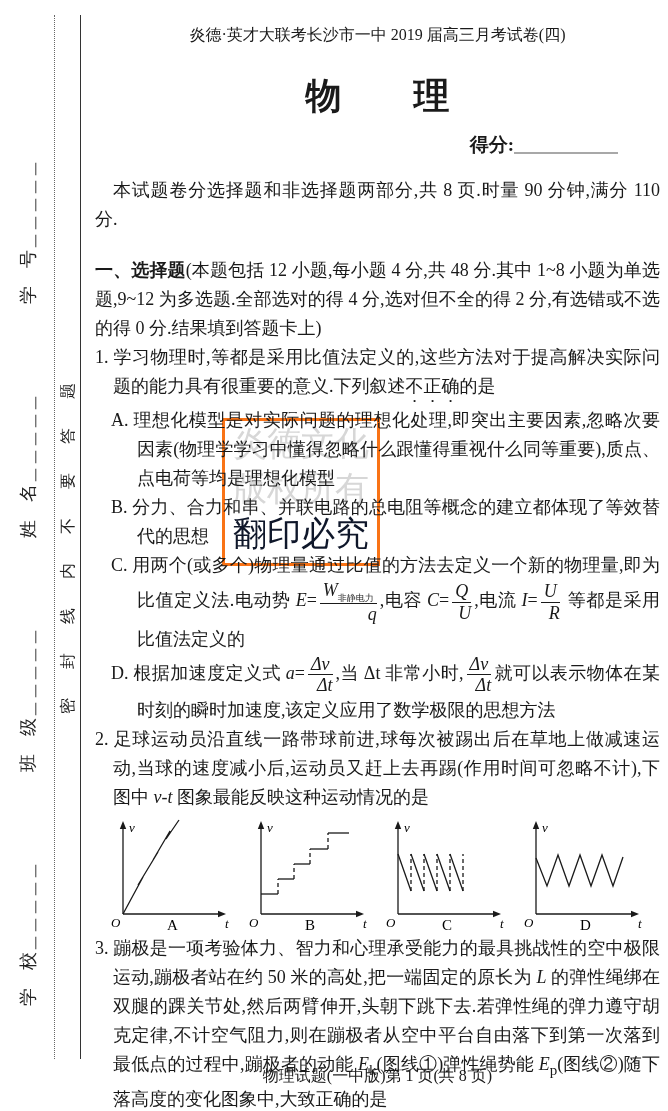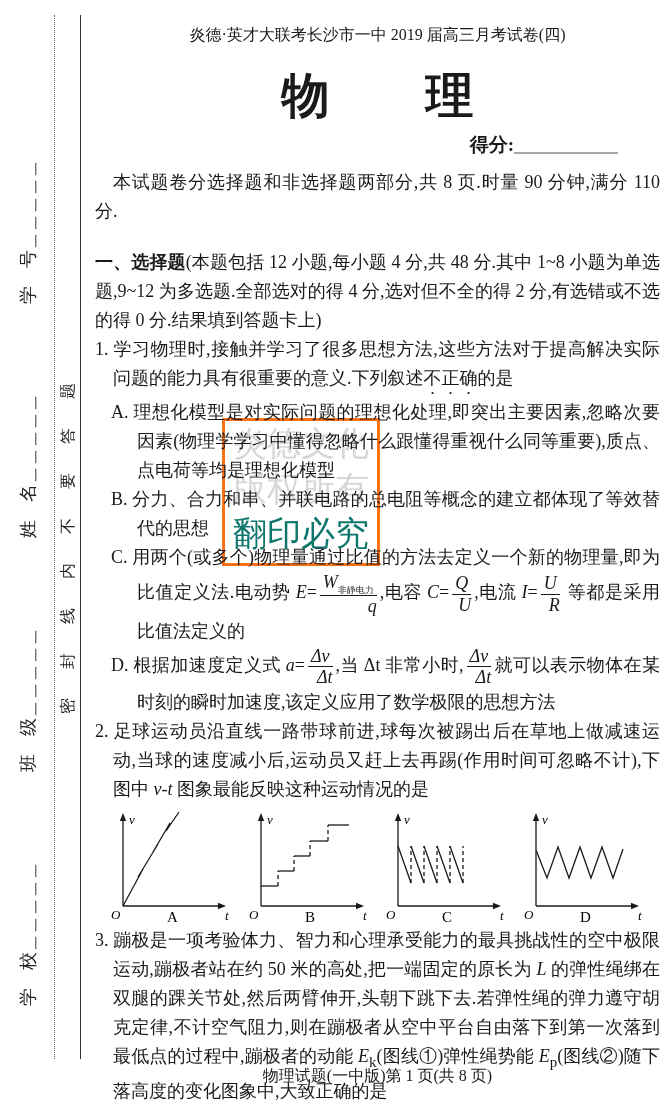"物 理" .subject { font-size: 48px -> 36px }
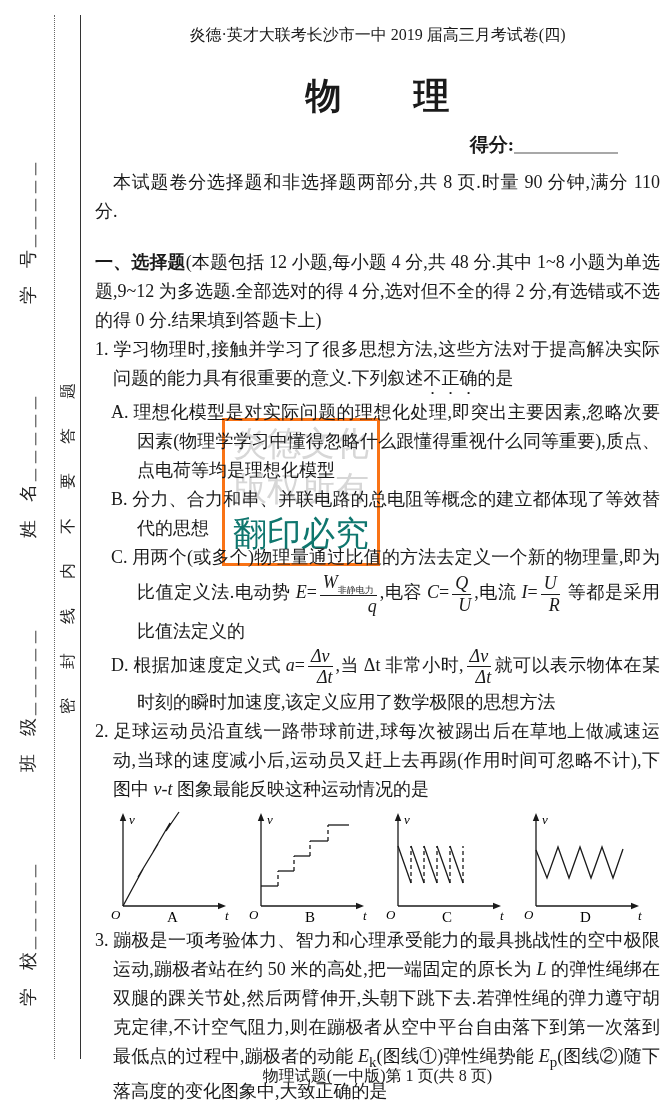"本试题卷分选择题和非选择题两部分,共 8 页.时量 90 分钟,满分" .intro { margin: 10px 0 0 -> 18px 0 0 }
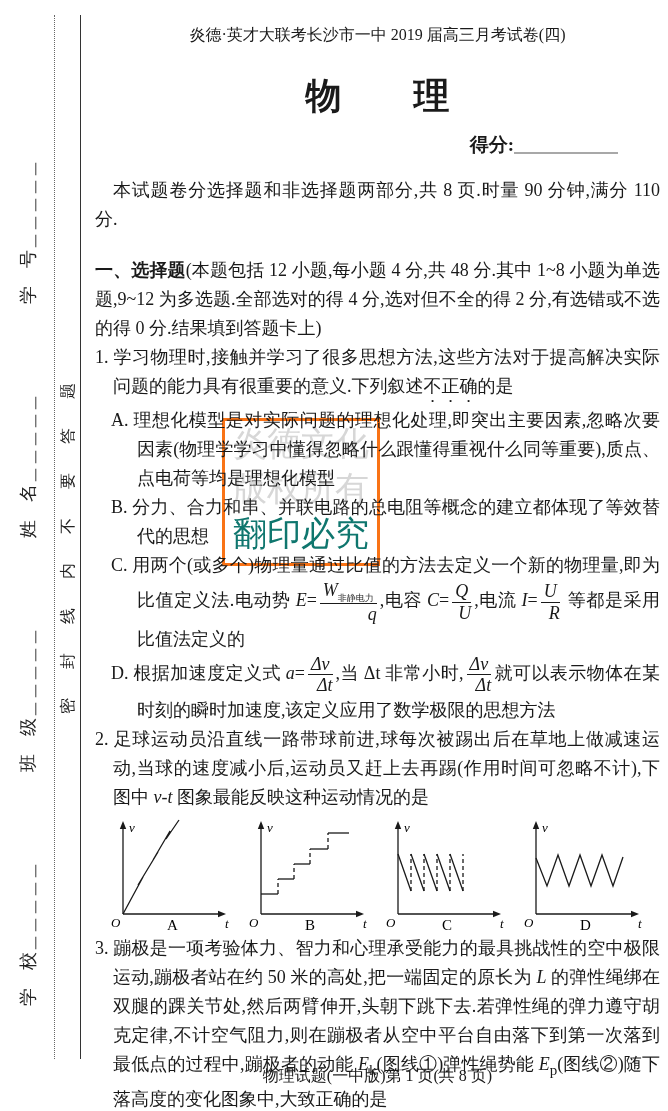"学习物理时,接触并学习了很多思想方法,这些方法对于提高解决实际问题的能力具有很重" span { text: ,接触并学习了很多思想方法 -> ,等都是采用比值法定义的 }
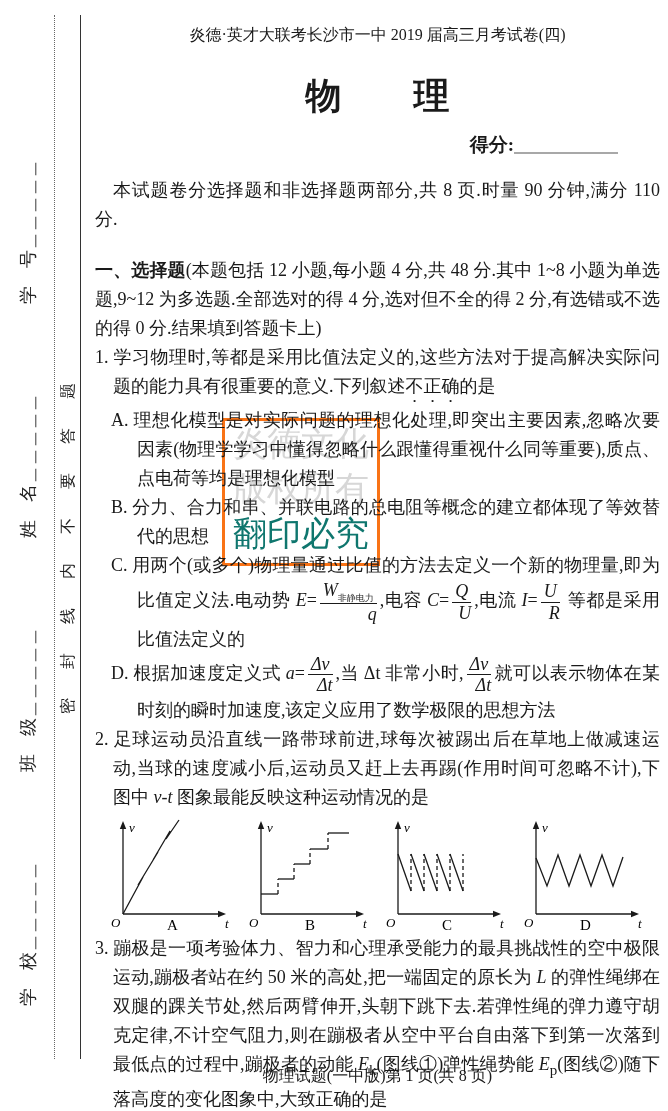"翻印必究" .watermark .wm3 { color: #0f766e -> #0f172a }
